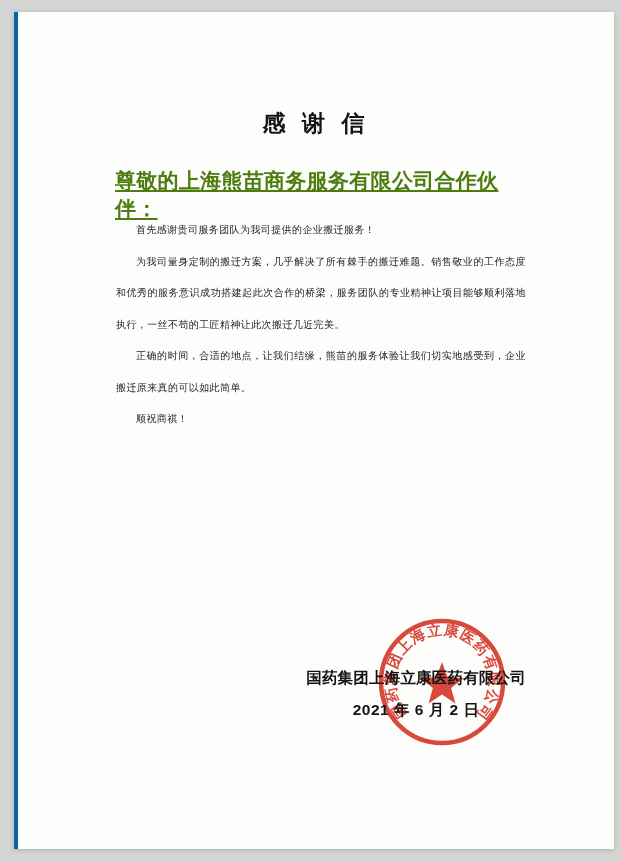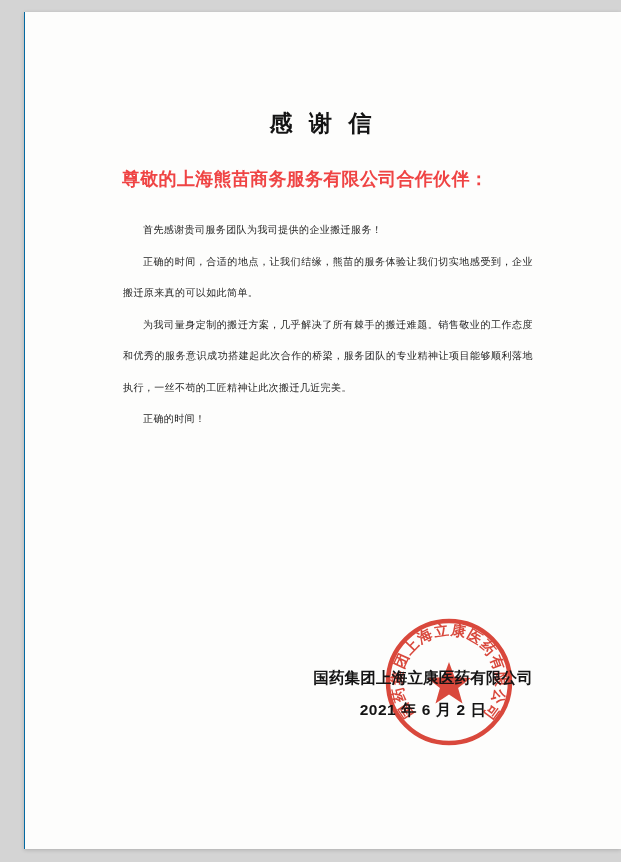"感 谢 信" .page { border-left: 1px solid #0369a1 -> 4px solid #0369a1; left: 24px -> 14px }
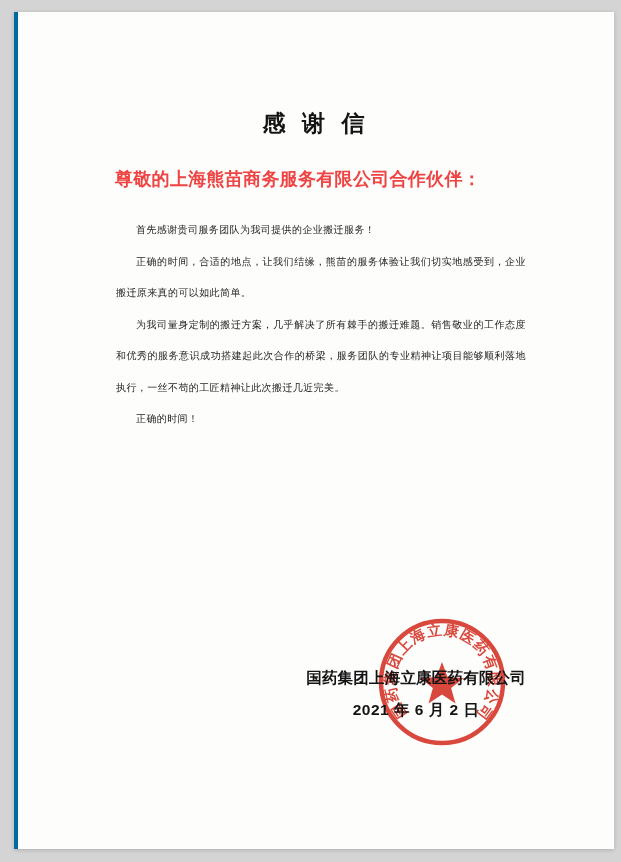"尊敬的上海熊苗商务服务有限公司合作伙伴：" .salutation { color: #ef4444 -> #4d7c0f; font-size: 18px -> 21px; text-decoration: none -> underline }
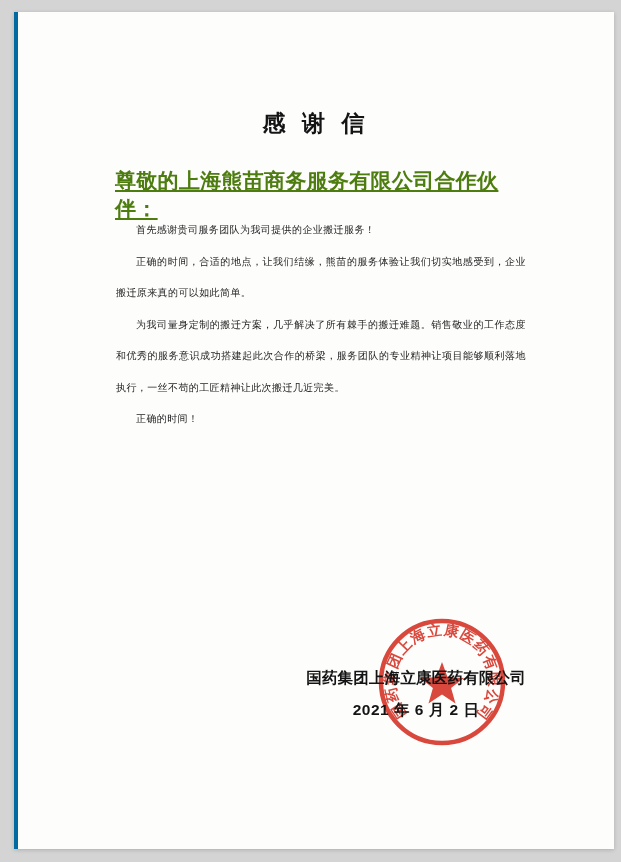"正确的时间，合适的地点，让我们结缘，熊苗的服务体验让我们切实地感受到，企业搬迁原" p { order: before "为我司量身定制的搬迁方案，几乎解决了所有棘手的搬迁难题。销售敬业的工作态度和优秀" -> after "为我司量身定制的搬迁方案，几乎解决了所有棘手的搬迁难题。销售敬业的工作态度和优秀" }
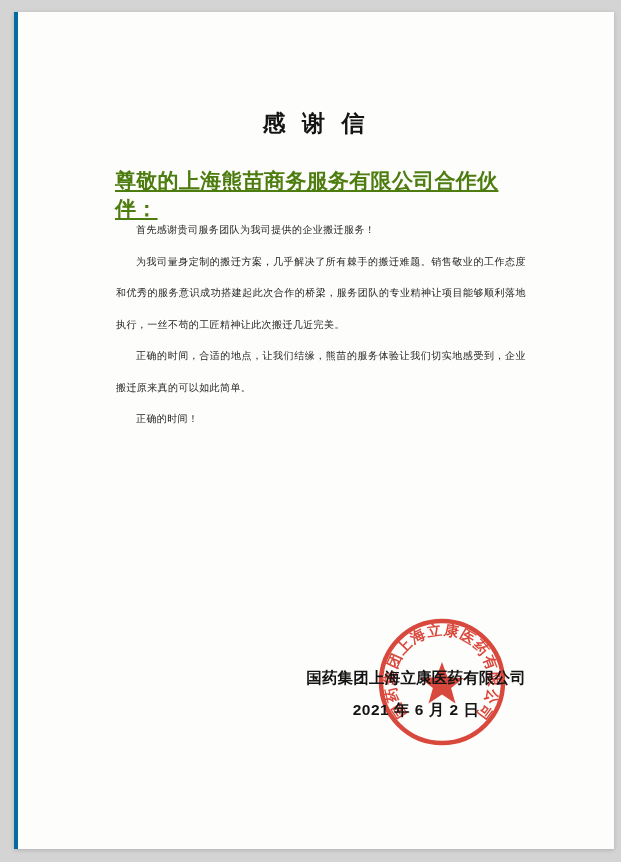"正确的时间！" p { text: 正确的时间 -> 顺祝商祺 }
